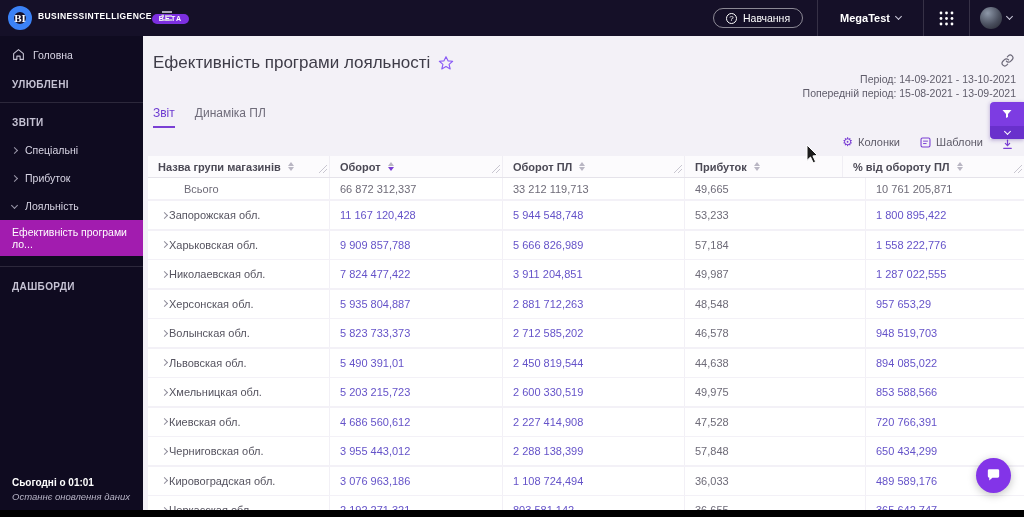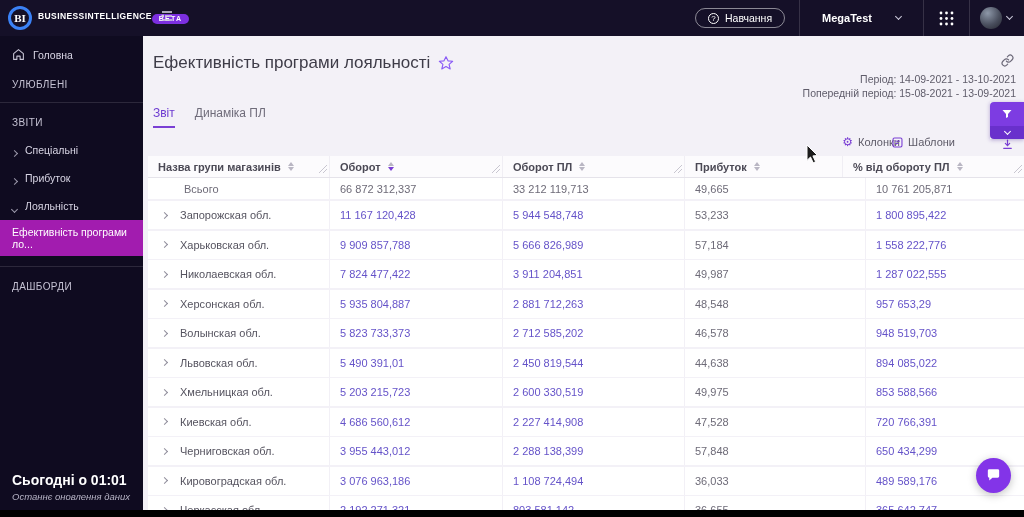"BI" .logo-circle { border: 3px solid #3b82f6 -> 6px solid #3b82f6 }
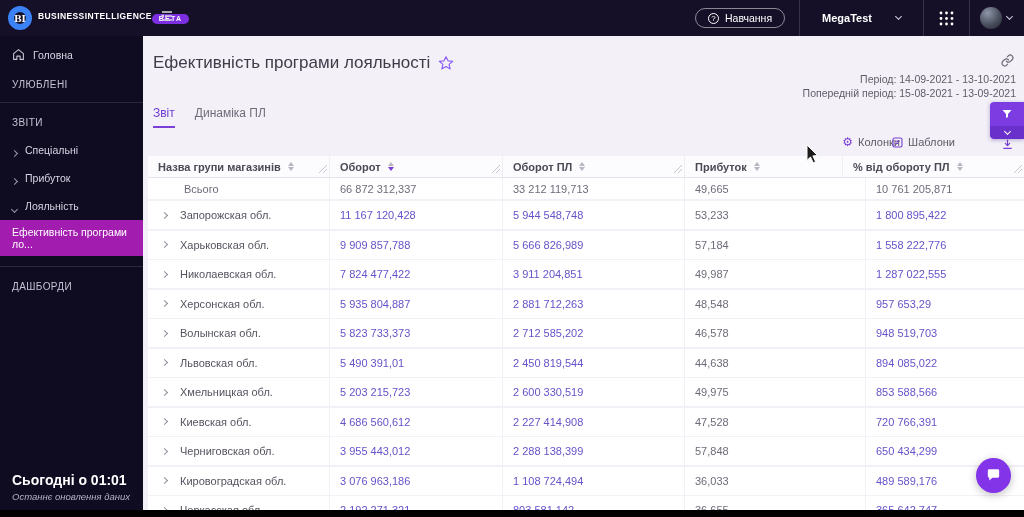"MegaTest" .workspace { gap: 24px -> 6px }
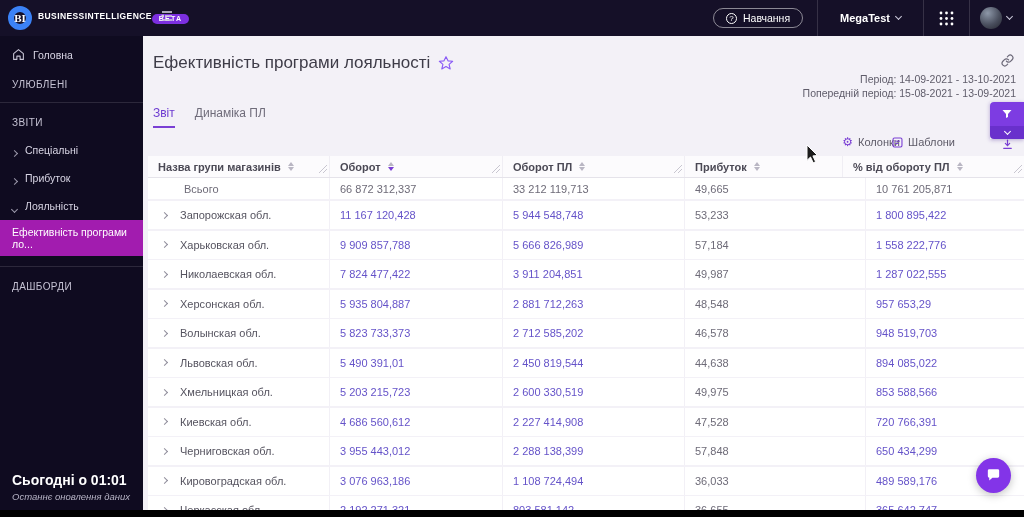"Головна" .side-item { align-items: flex-end -> center }
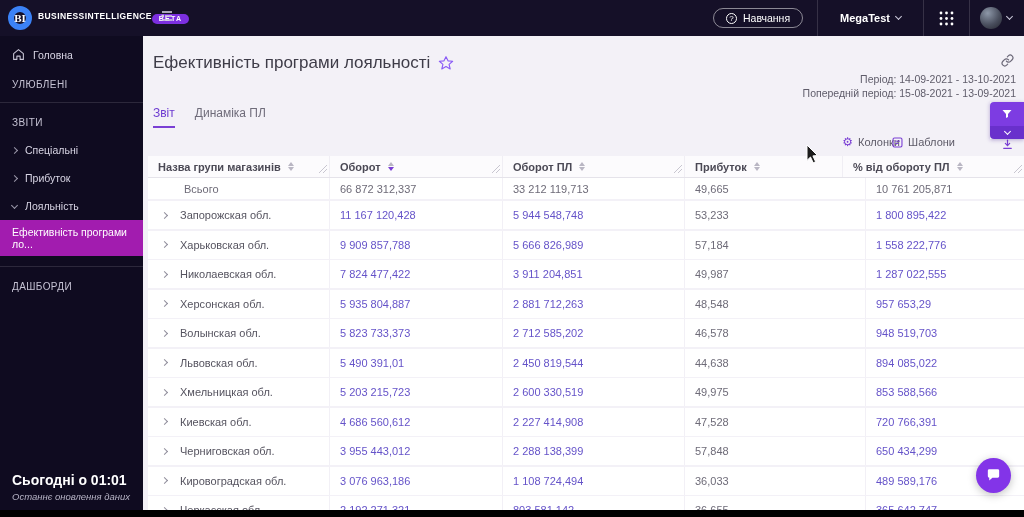"УЛЮБЛЕНІ" .side-section { font-weight: normal -> bold }
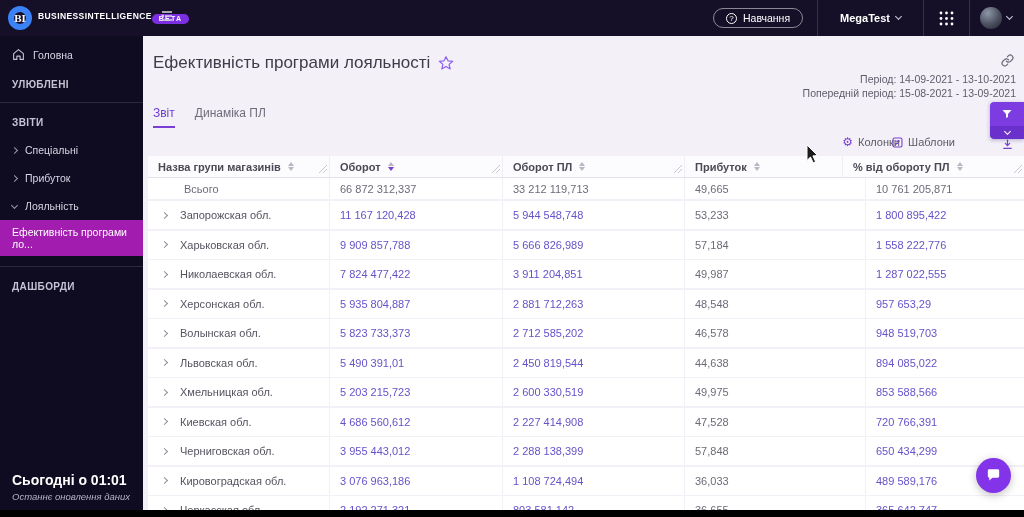"Шаблони" div.tool-btn { right: 69px -> 41px }
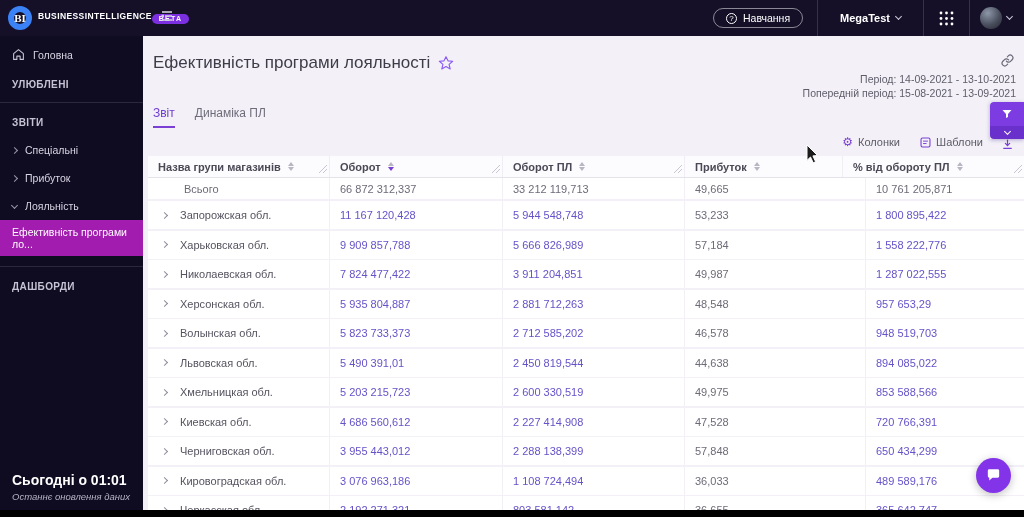"Запорожская обл." .td.name { gap: 13px -> 2px }
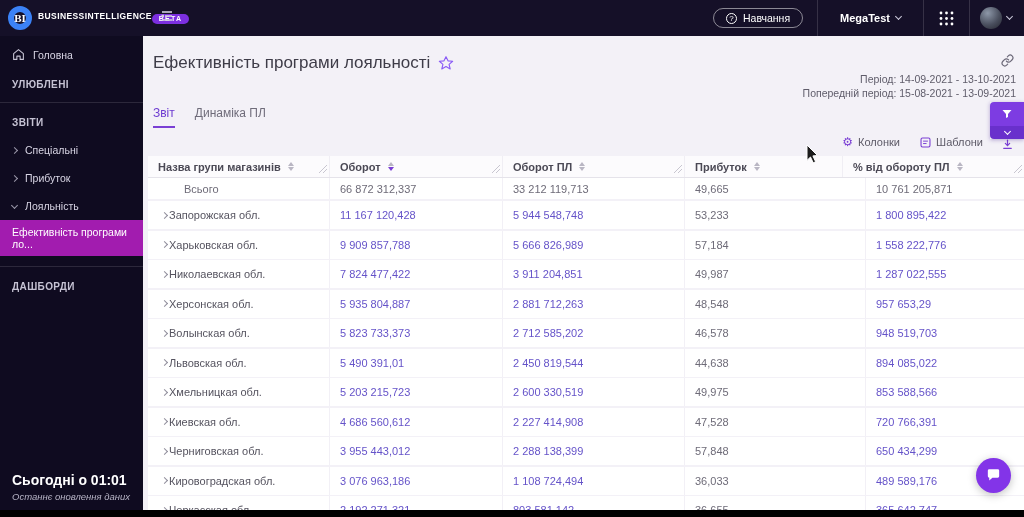"Сьогодні о 01:01" .side-footer .t { font-size: 14px -> 10px }
